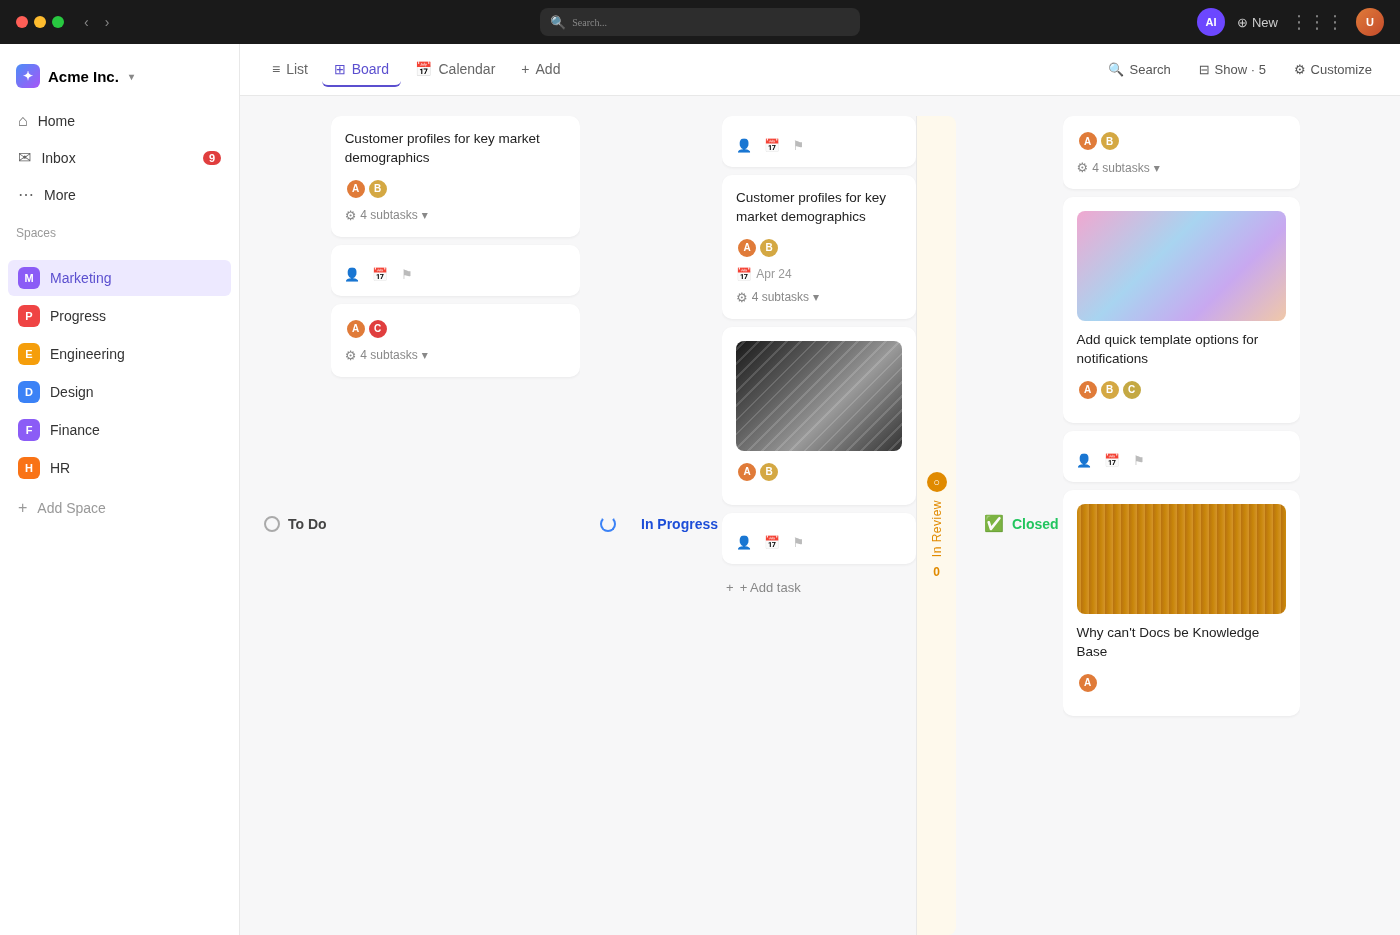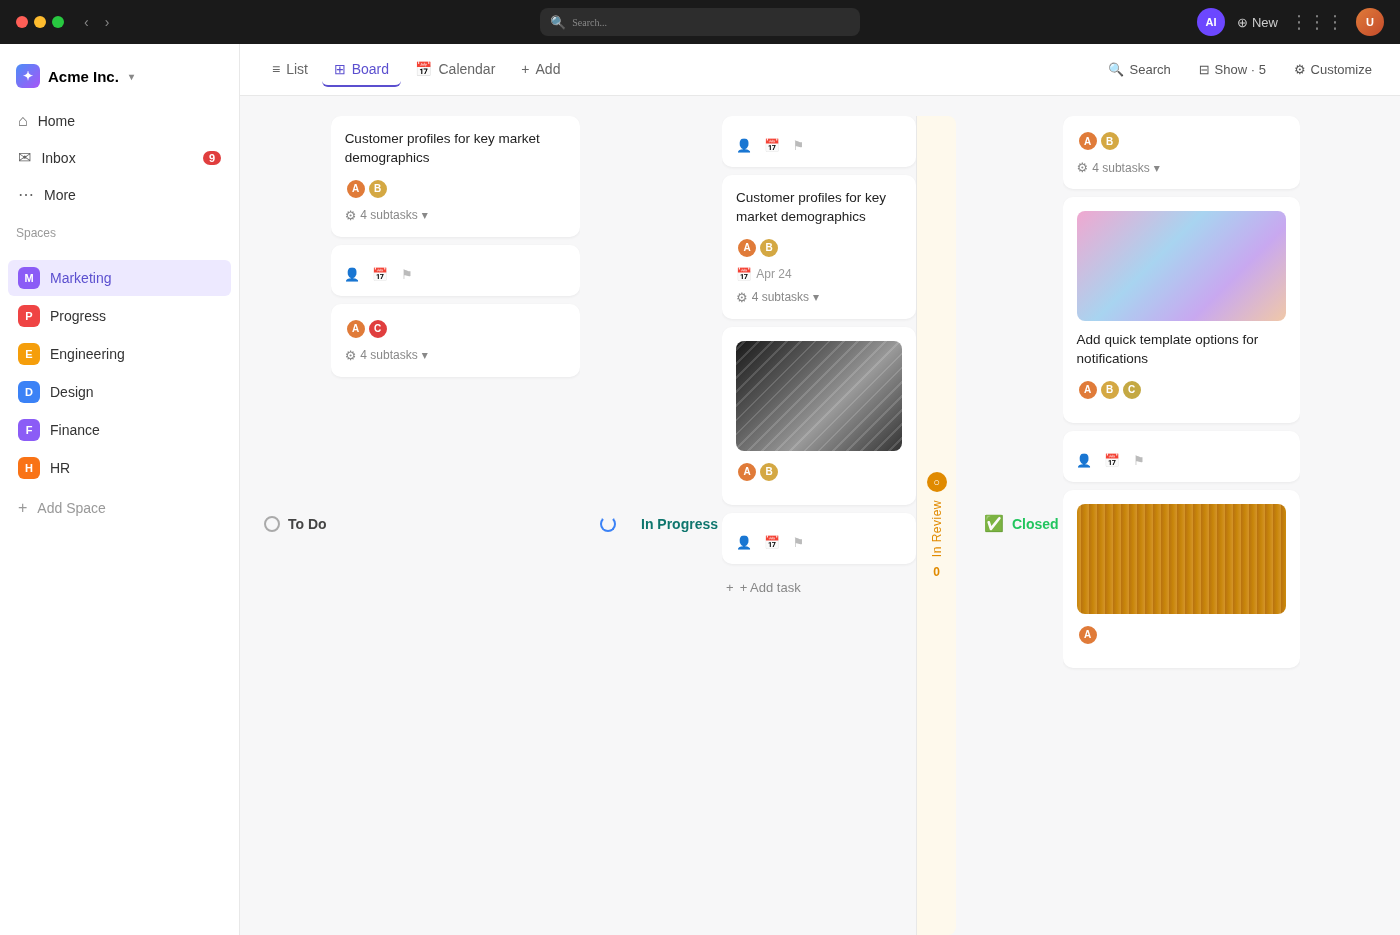"In Progress" .col-inprogress .column-header { color: #0f766e -> #1d4ed8 }
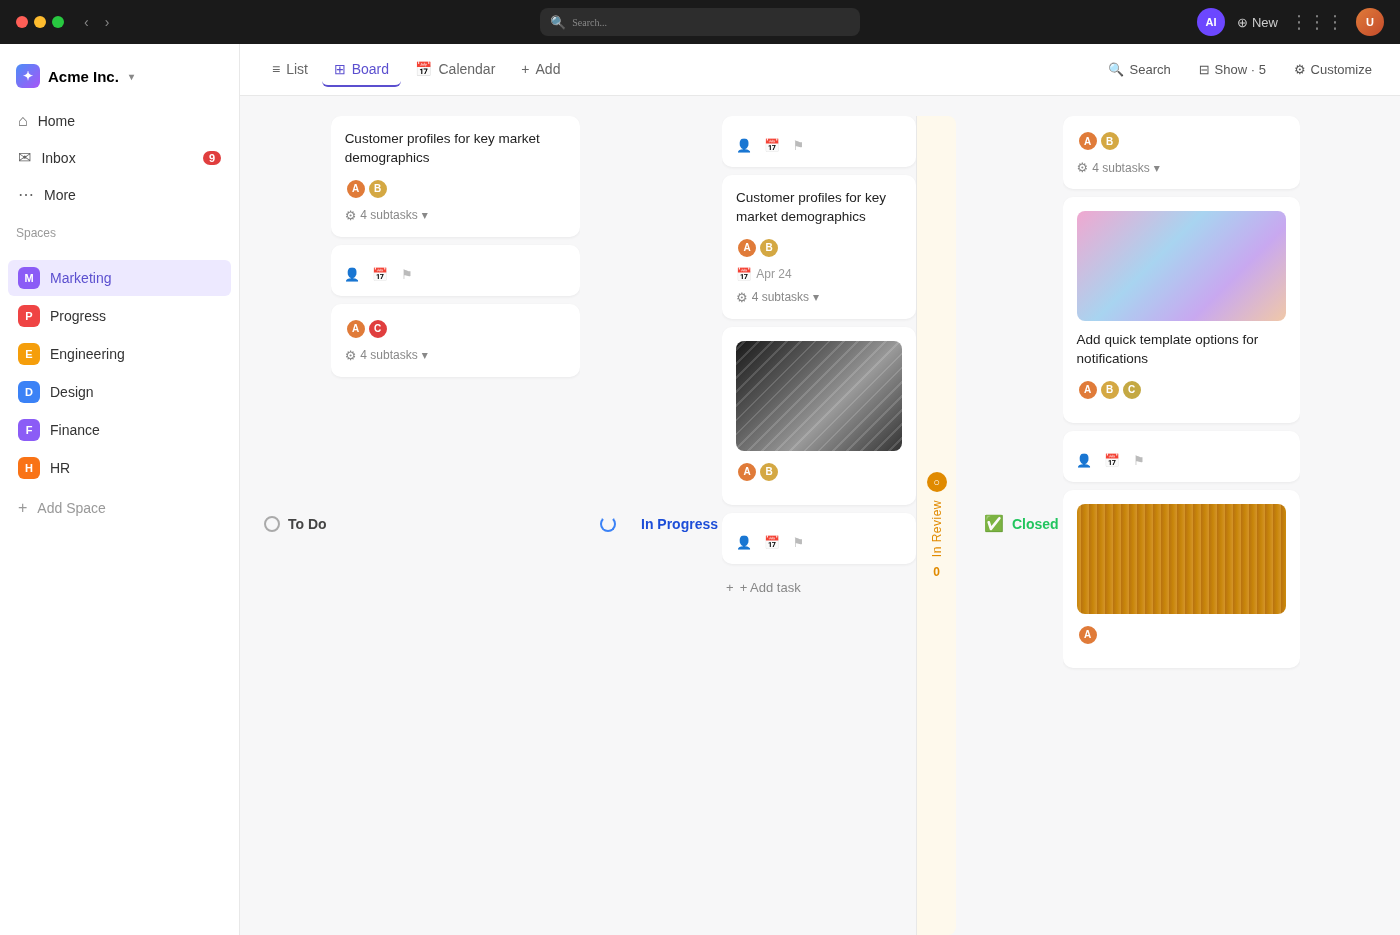"Why can't Docs be Knowledge" div.card-title { html: none -> <div>Why can't Docs be Knowledge Base</div> }
